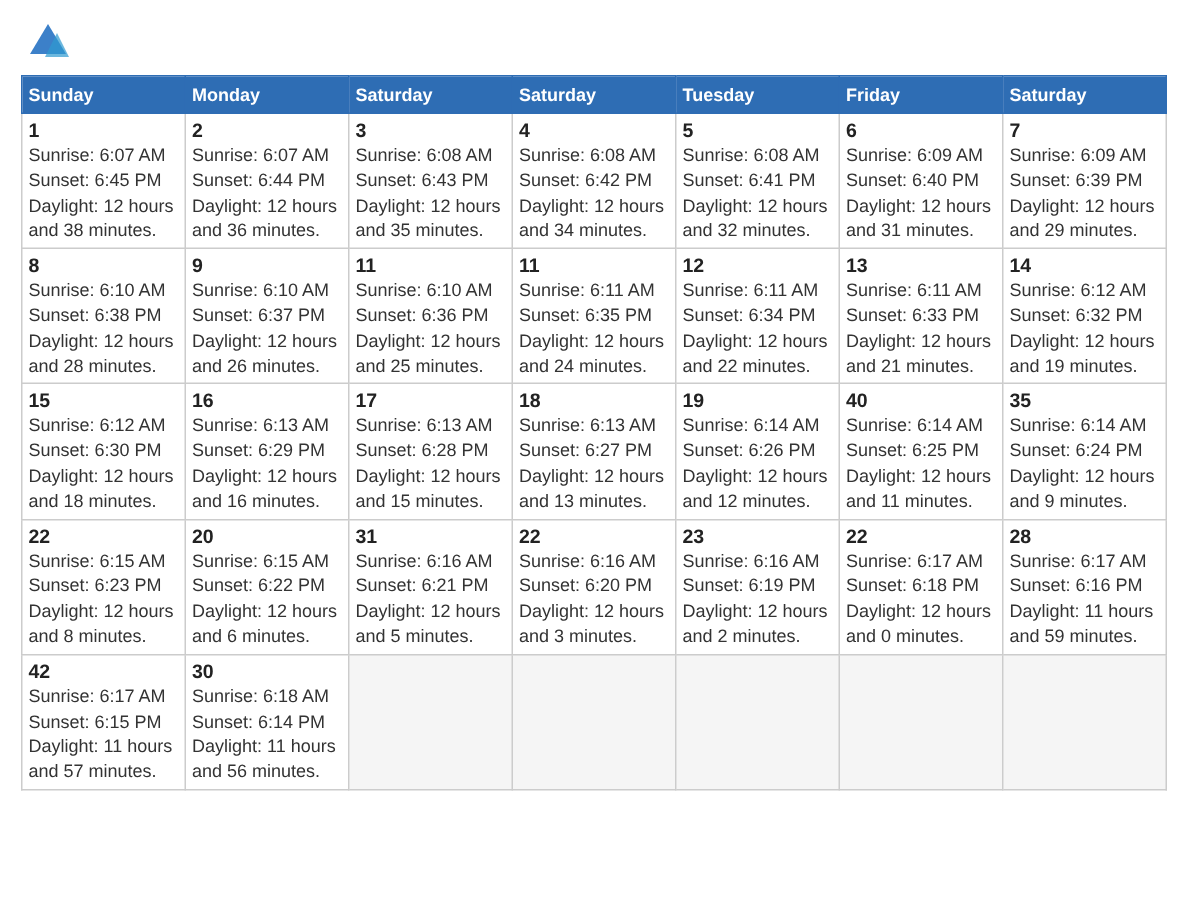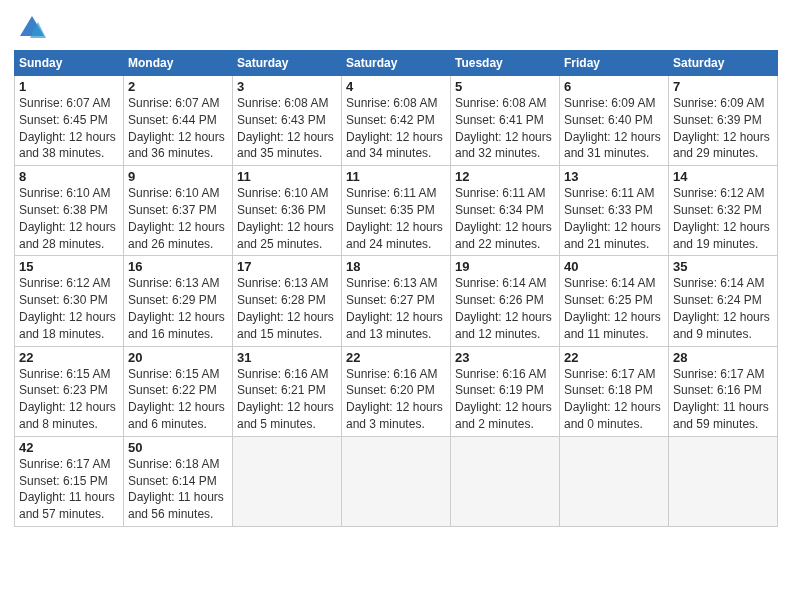"50" span.day-num { text: 50 -> 30 }
